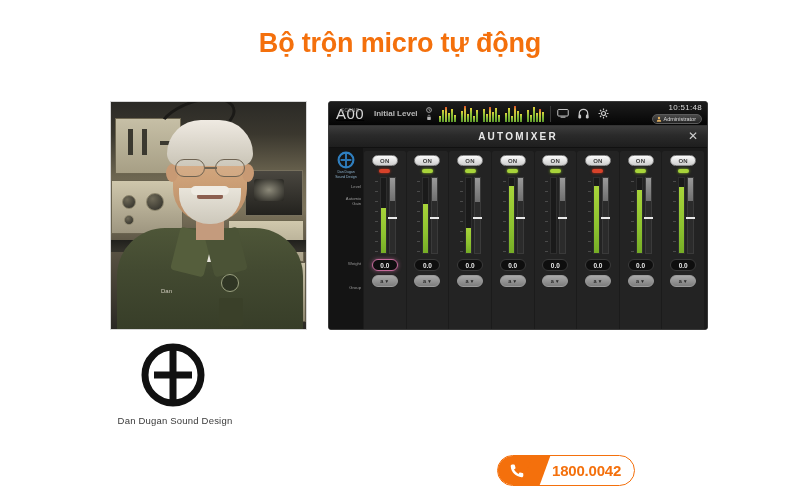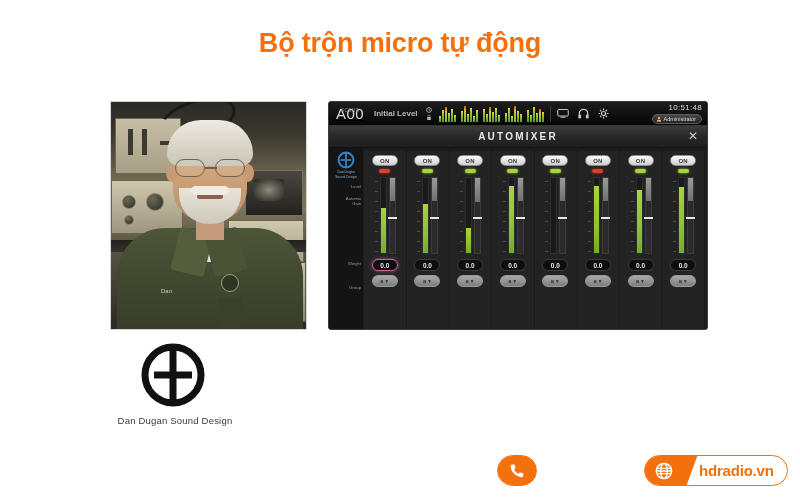"1800.0042" div.pill-text { html: none -> <div>1800.0042</div> }
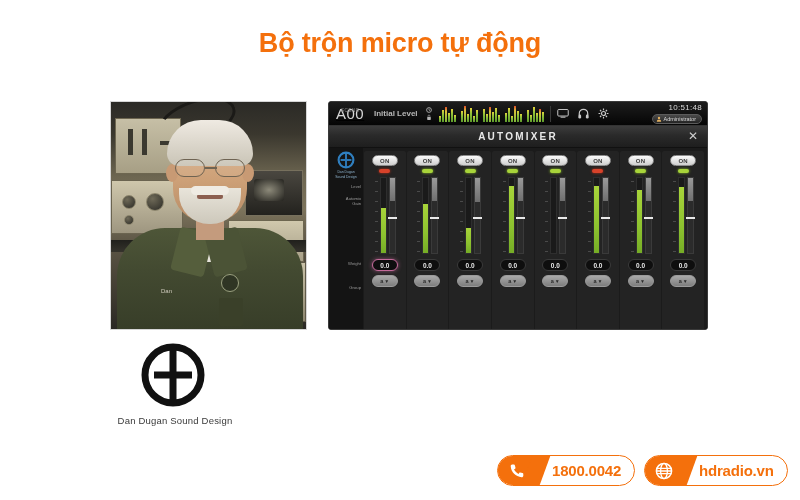"hdradio.vn" div.pill { html: <div> <div> <svg> <circle></circle> <ellipse></ellipse> <path></path> </svg> </div> <div>hdradio.vn</div> </div> -> none }
